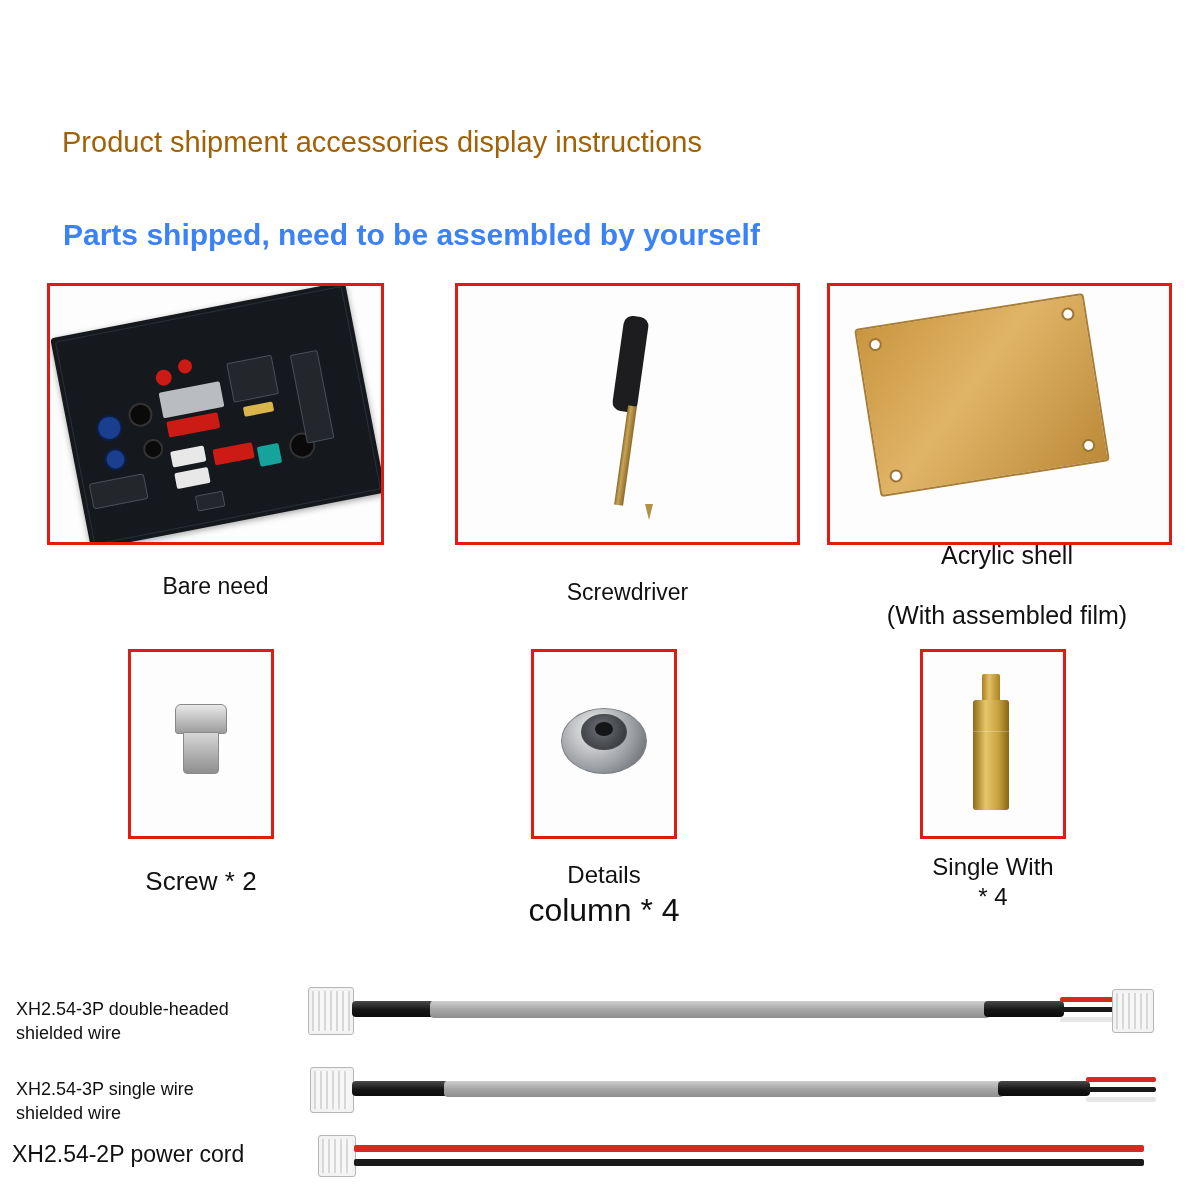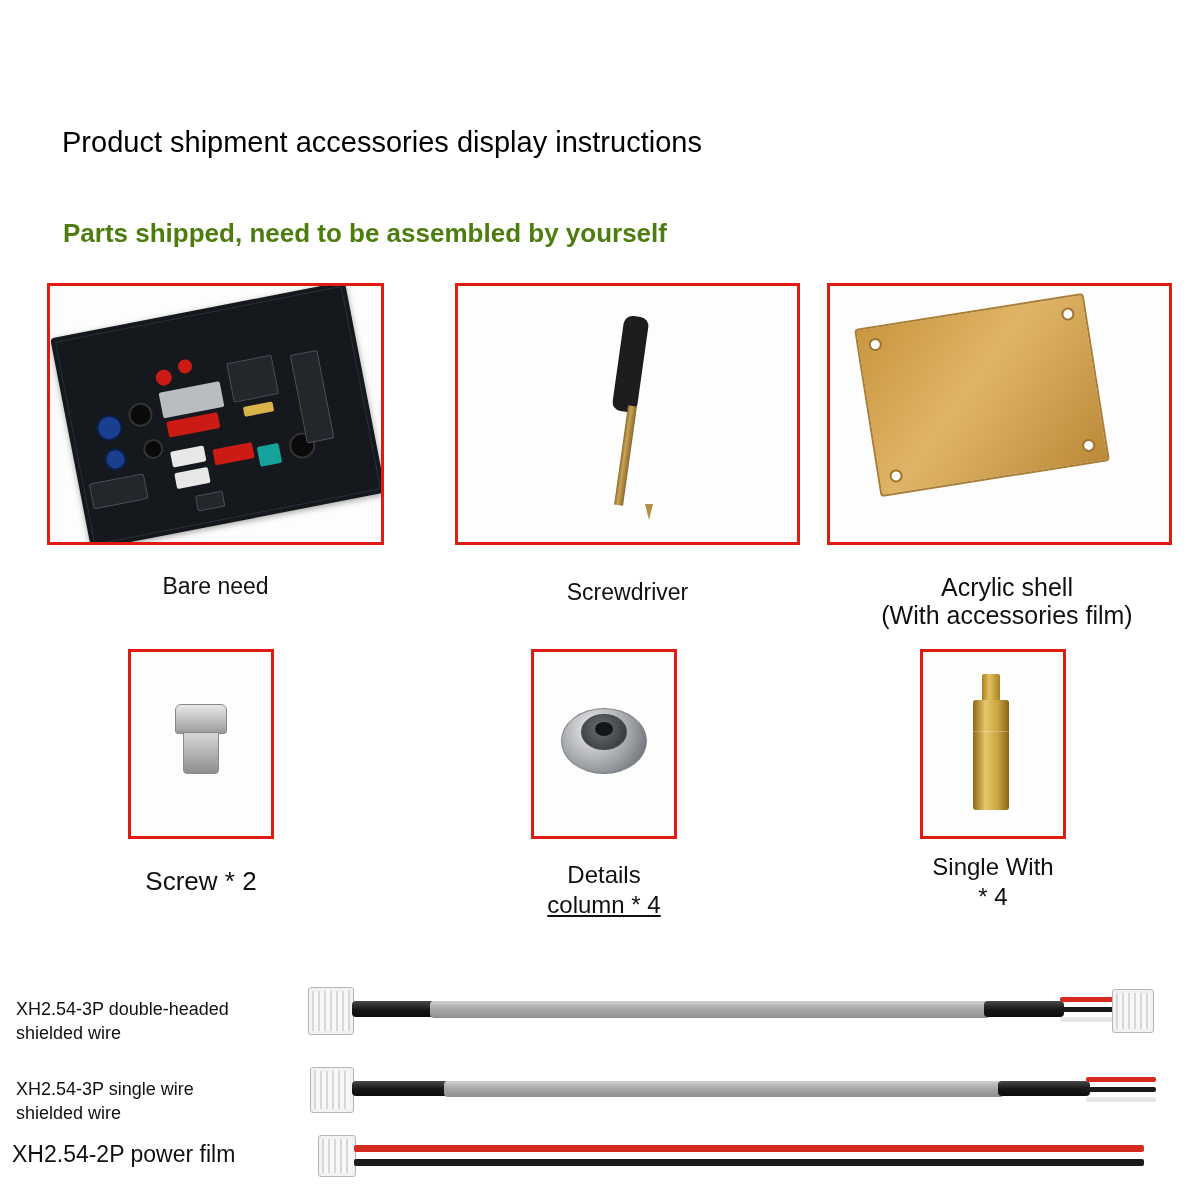"Product shipment accessories display" .subtitle { color: #000000 -> #a16207 }
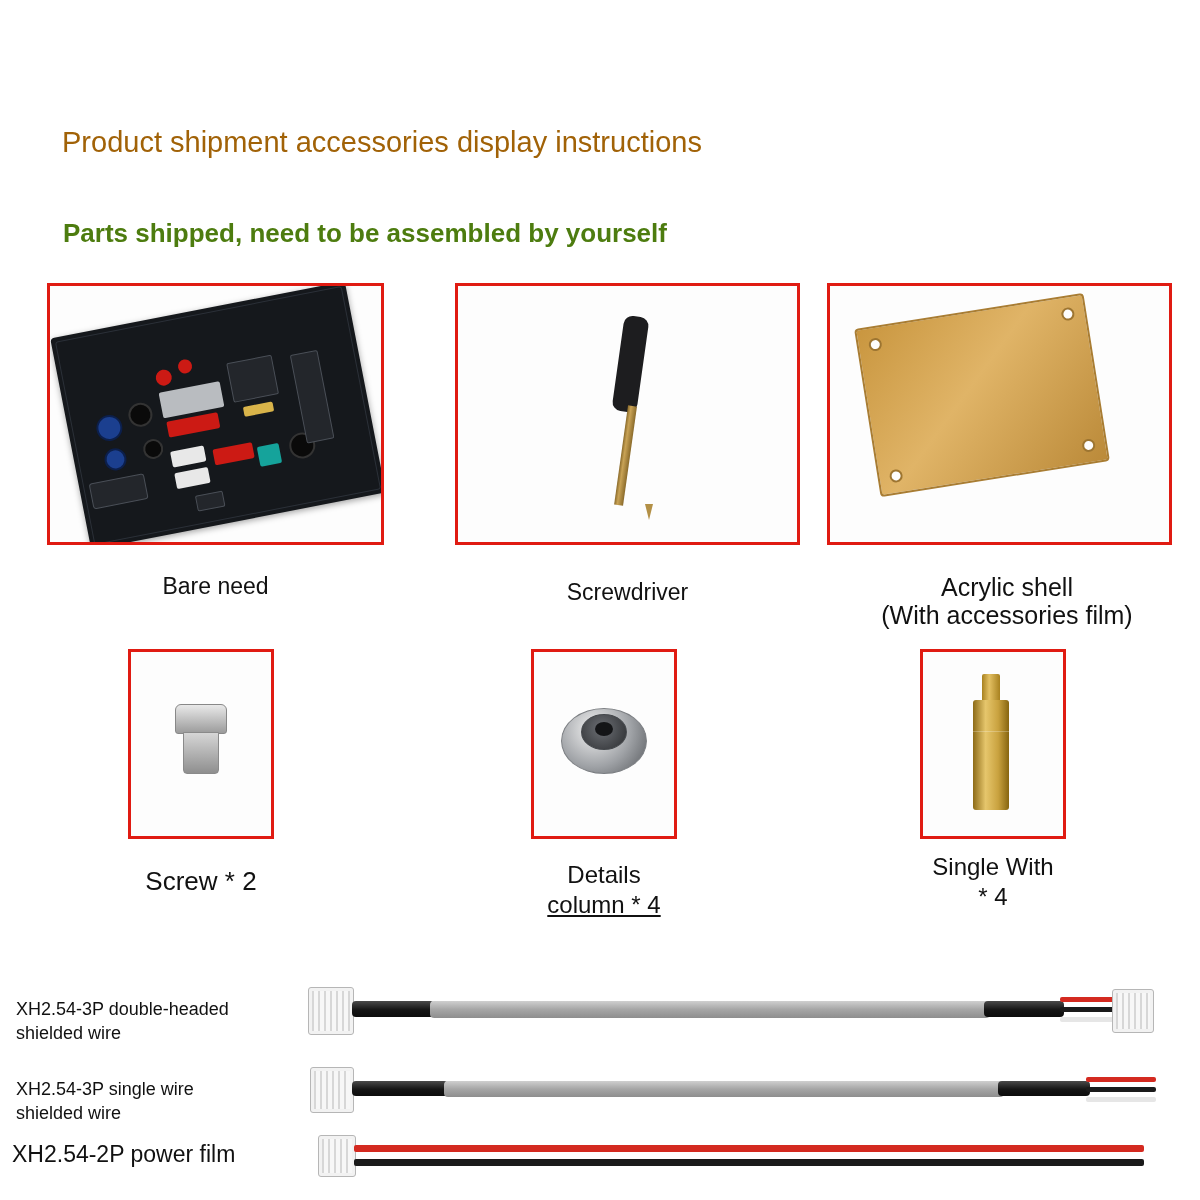"Parts shipped, need to be" .redline { color: #4d7c0f -> #3b82f6; font-size: 26px -> 30px }
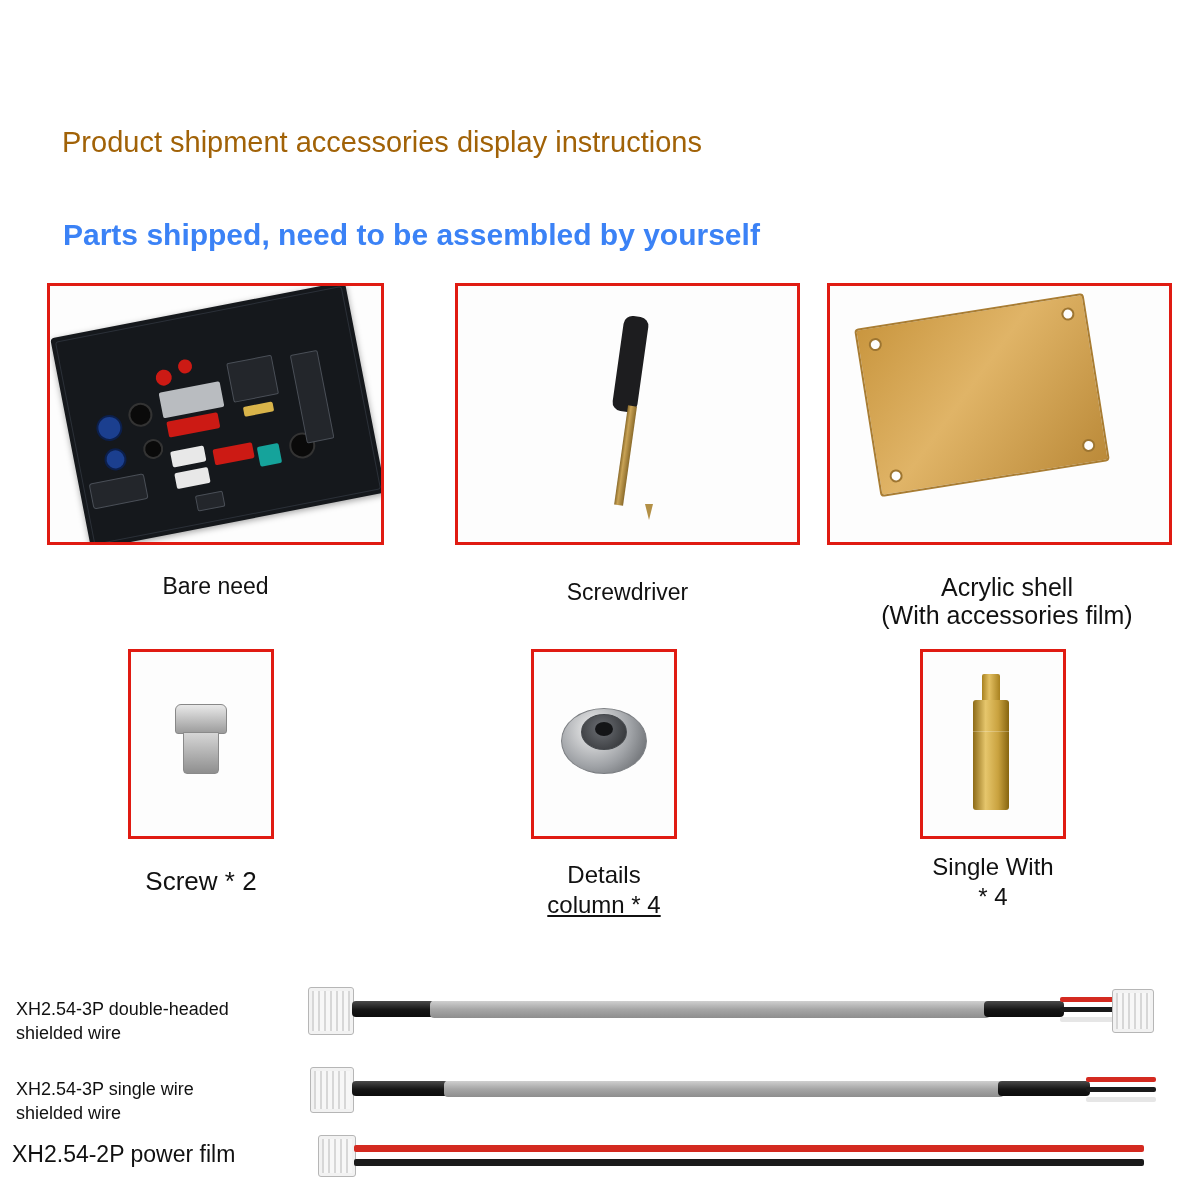"Acrylic shell" div.caption { top: 572px -> 540px }
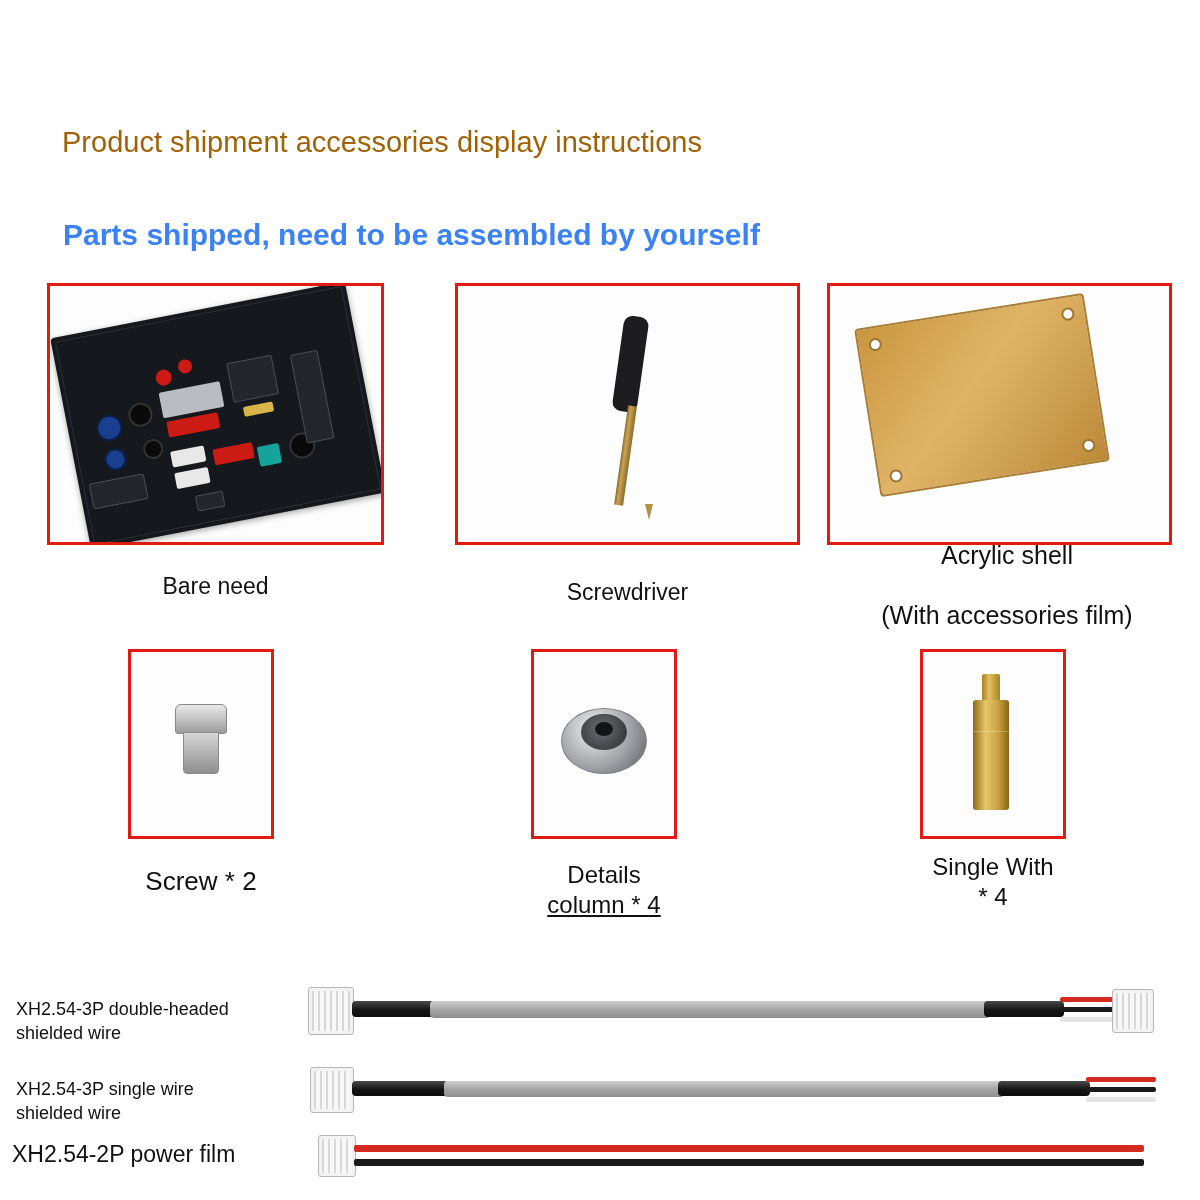"(With accessories film)" div.caption { text: accessories -> assembled }
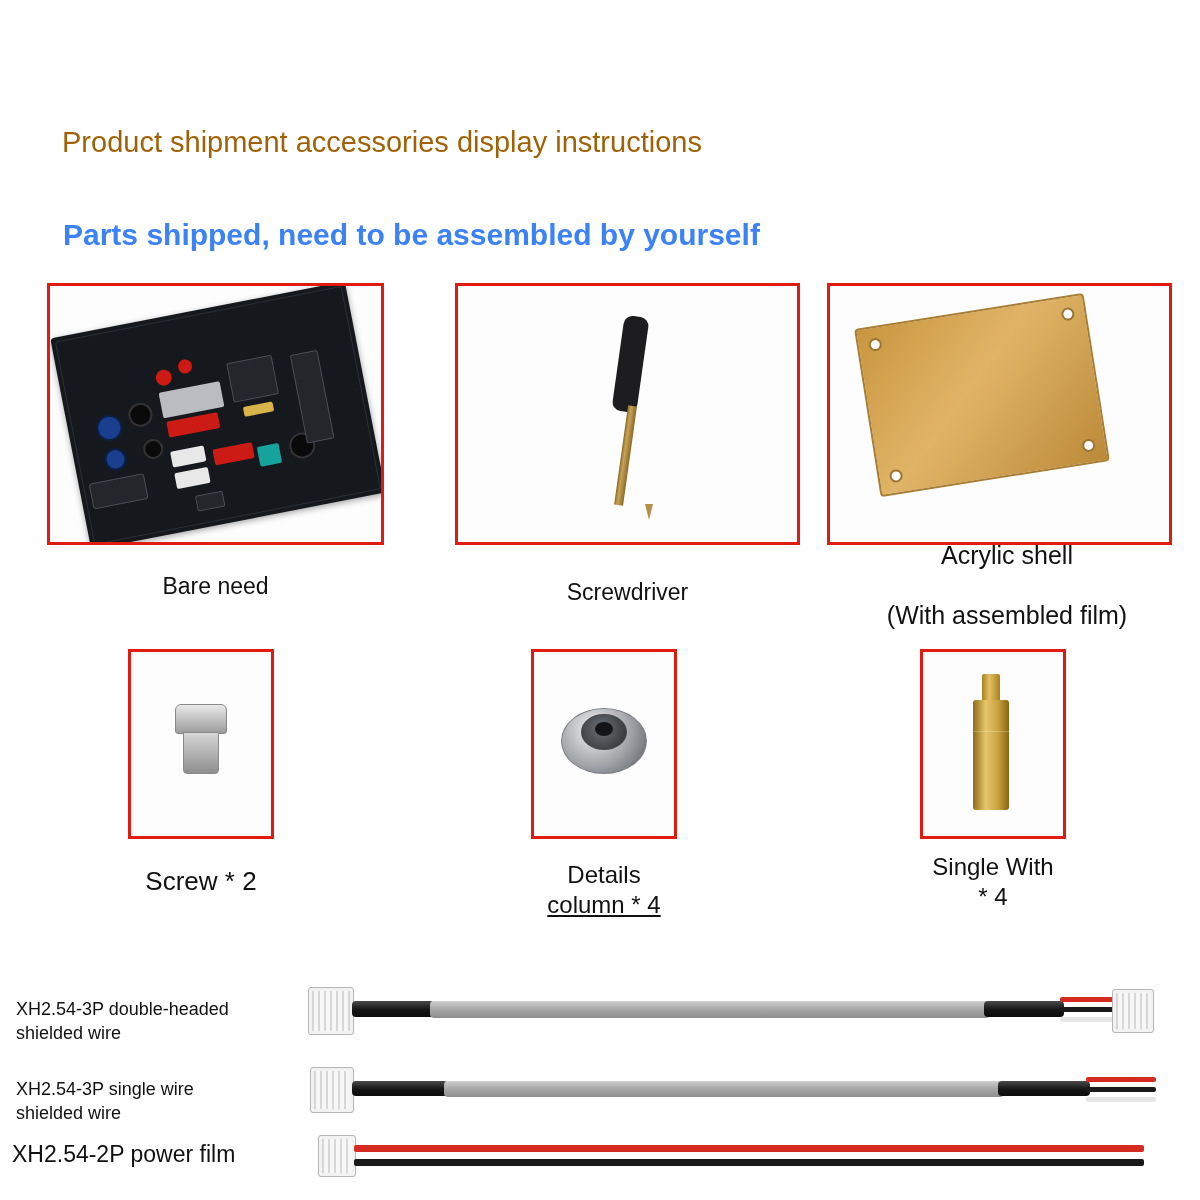"column * 4" div.caption { font-size: 24px -> 32px; text-decoration: underline -> none }
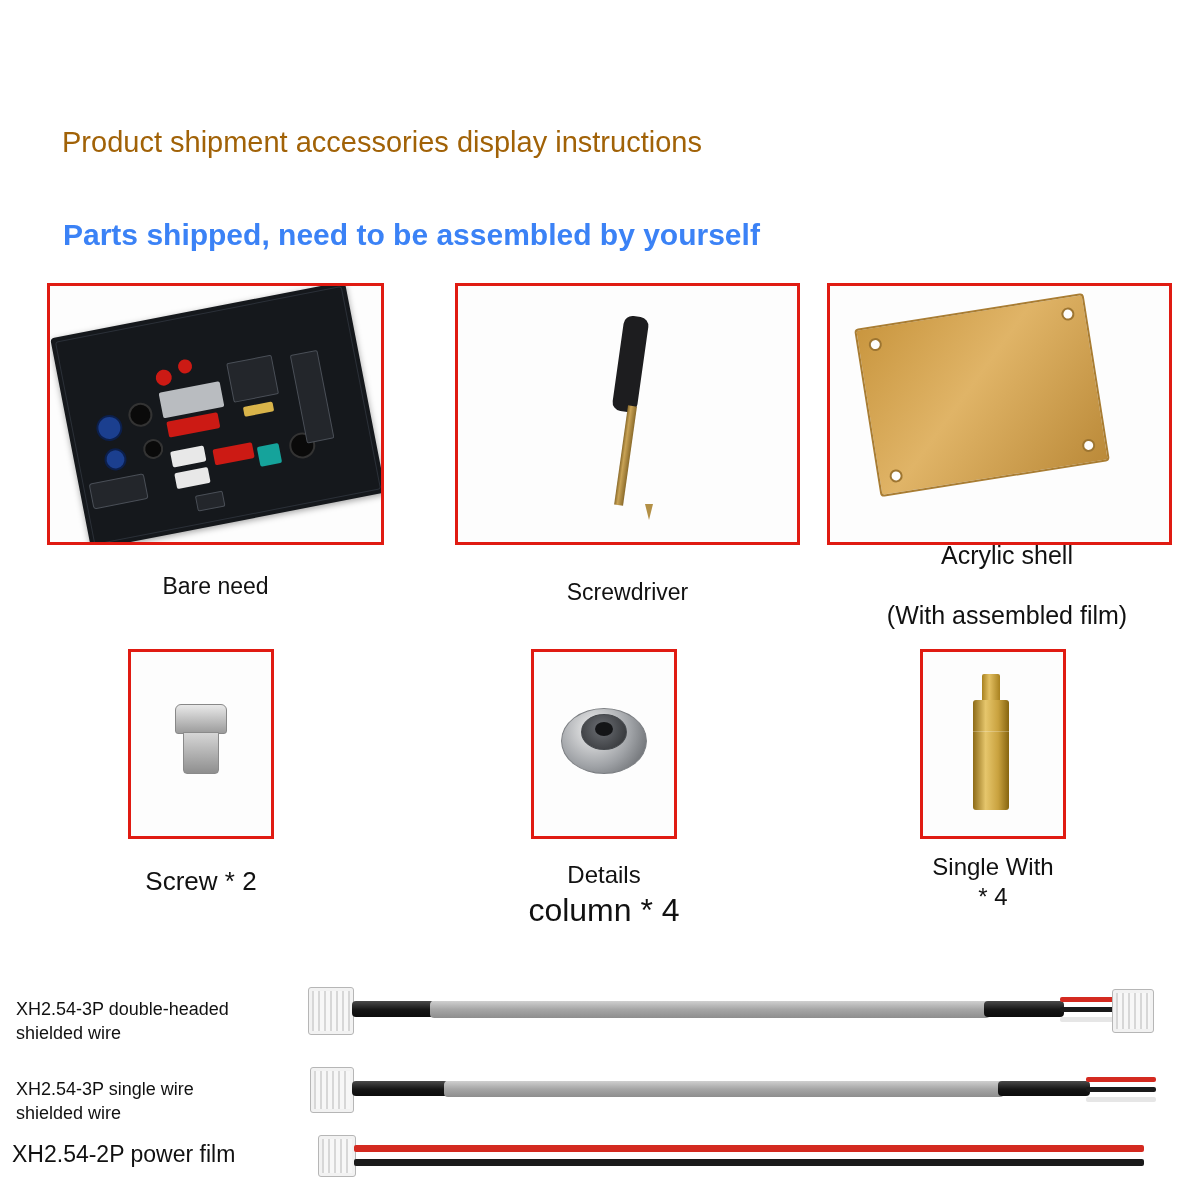"XH2.54-2P power film" div.wire-label { text: film -> cord }
